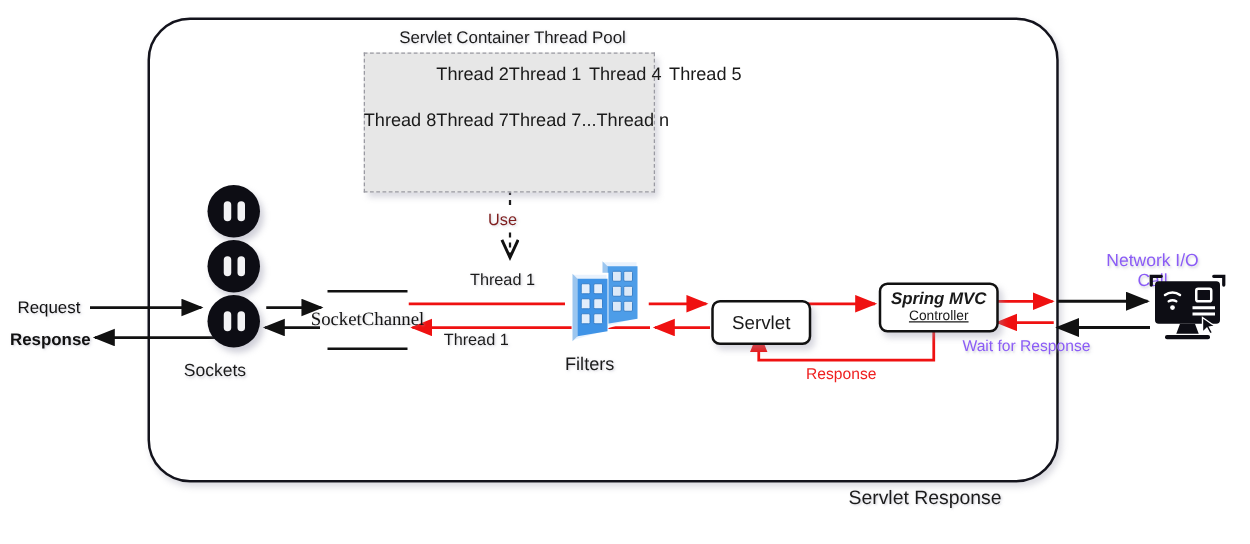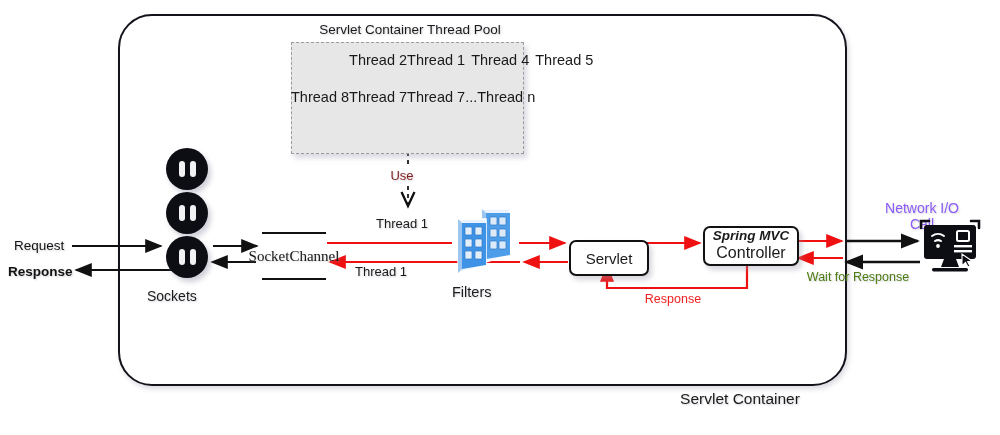"Controller" #springmvc-sub { font-size: 16px -> 11px; text-decoration: none -> underline }
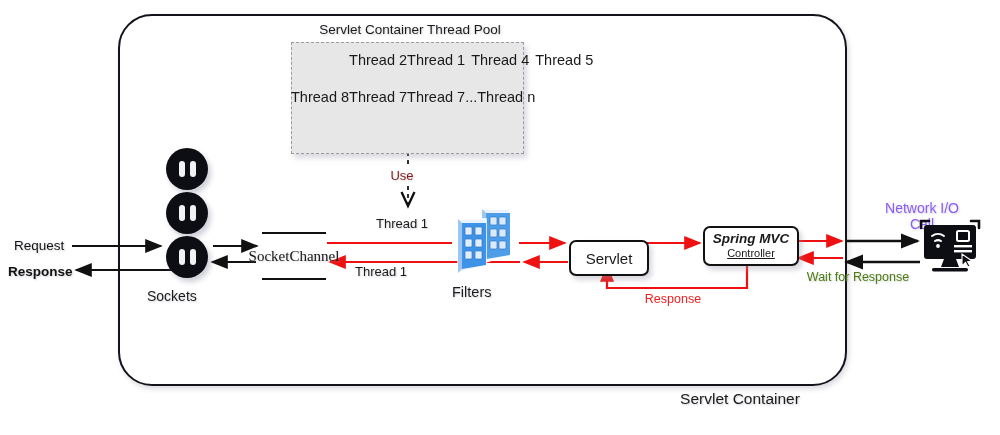"Wait for Response" #wait-label { color: #4d7c0f -> #8b5cf6; left: 798px -> 770px; text-align: center -> left }
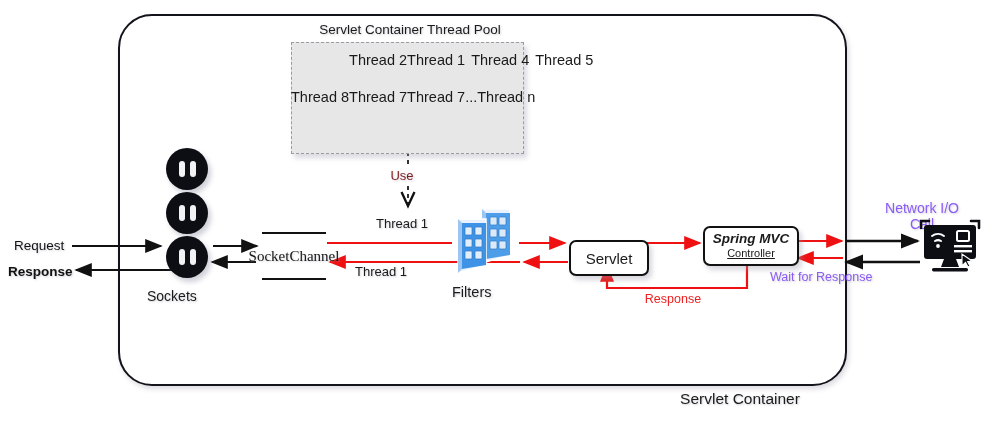"Servlet Container" div.abs { text: Container -> Response }
